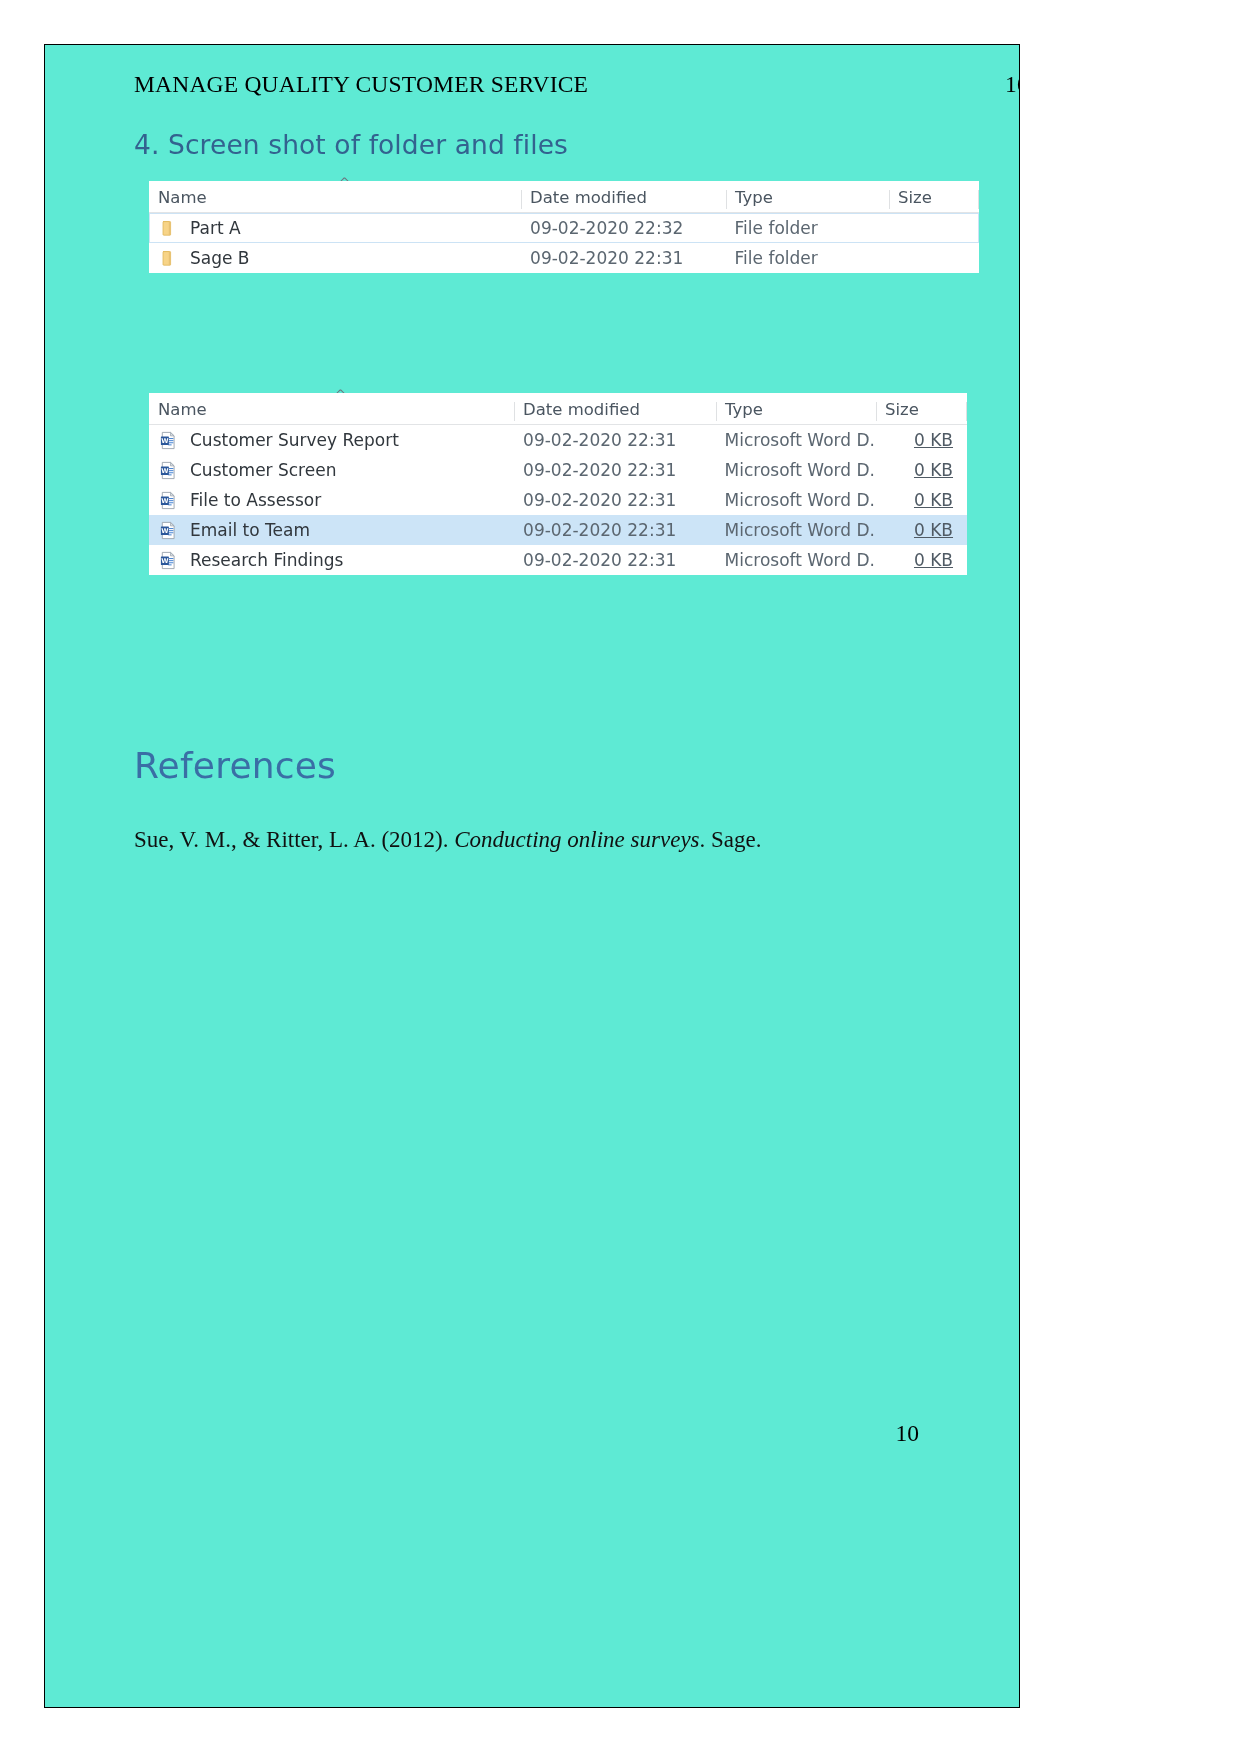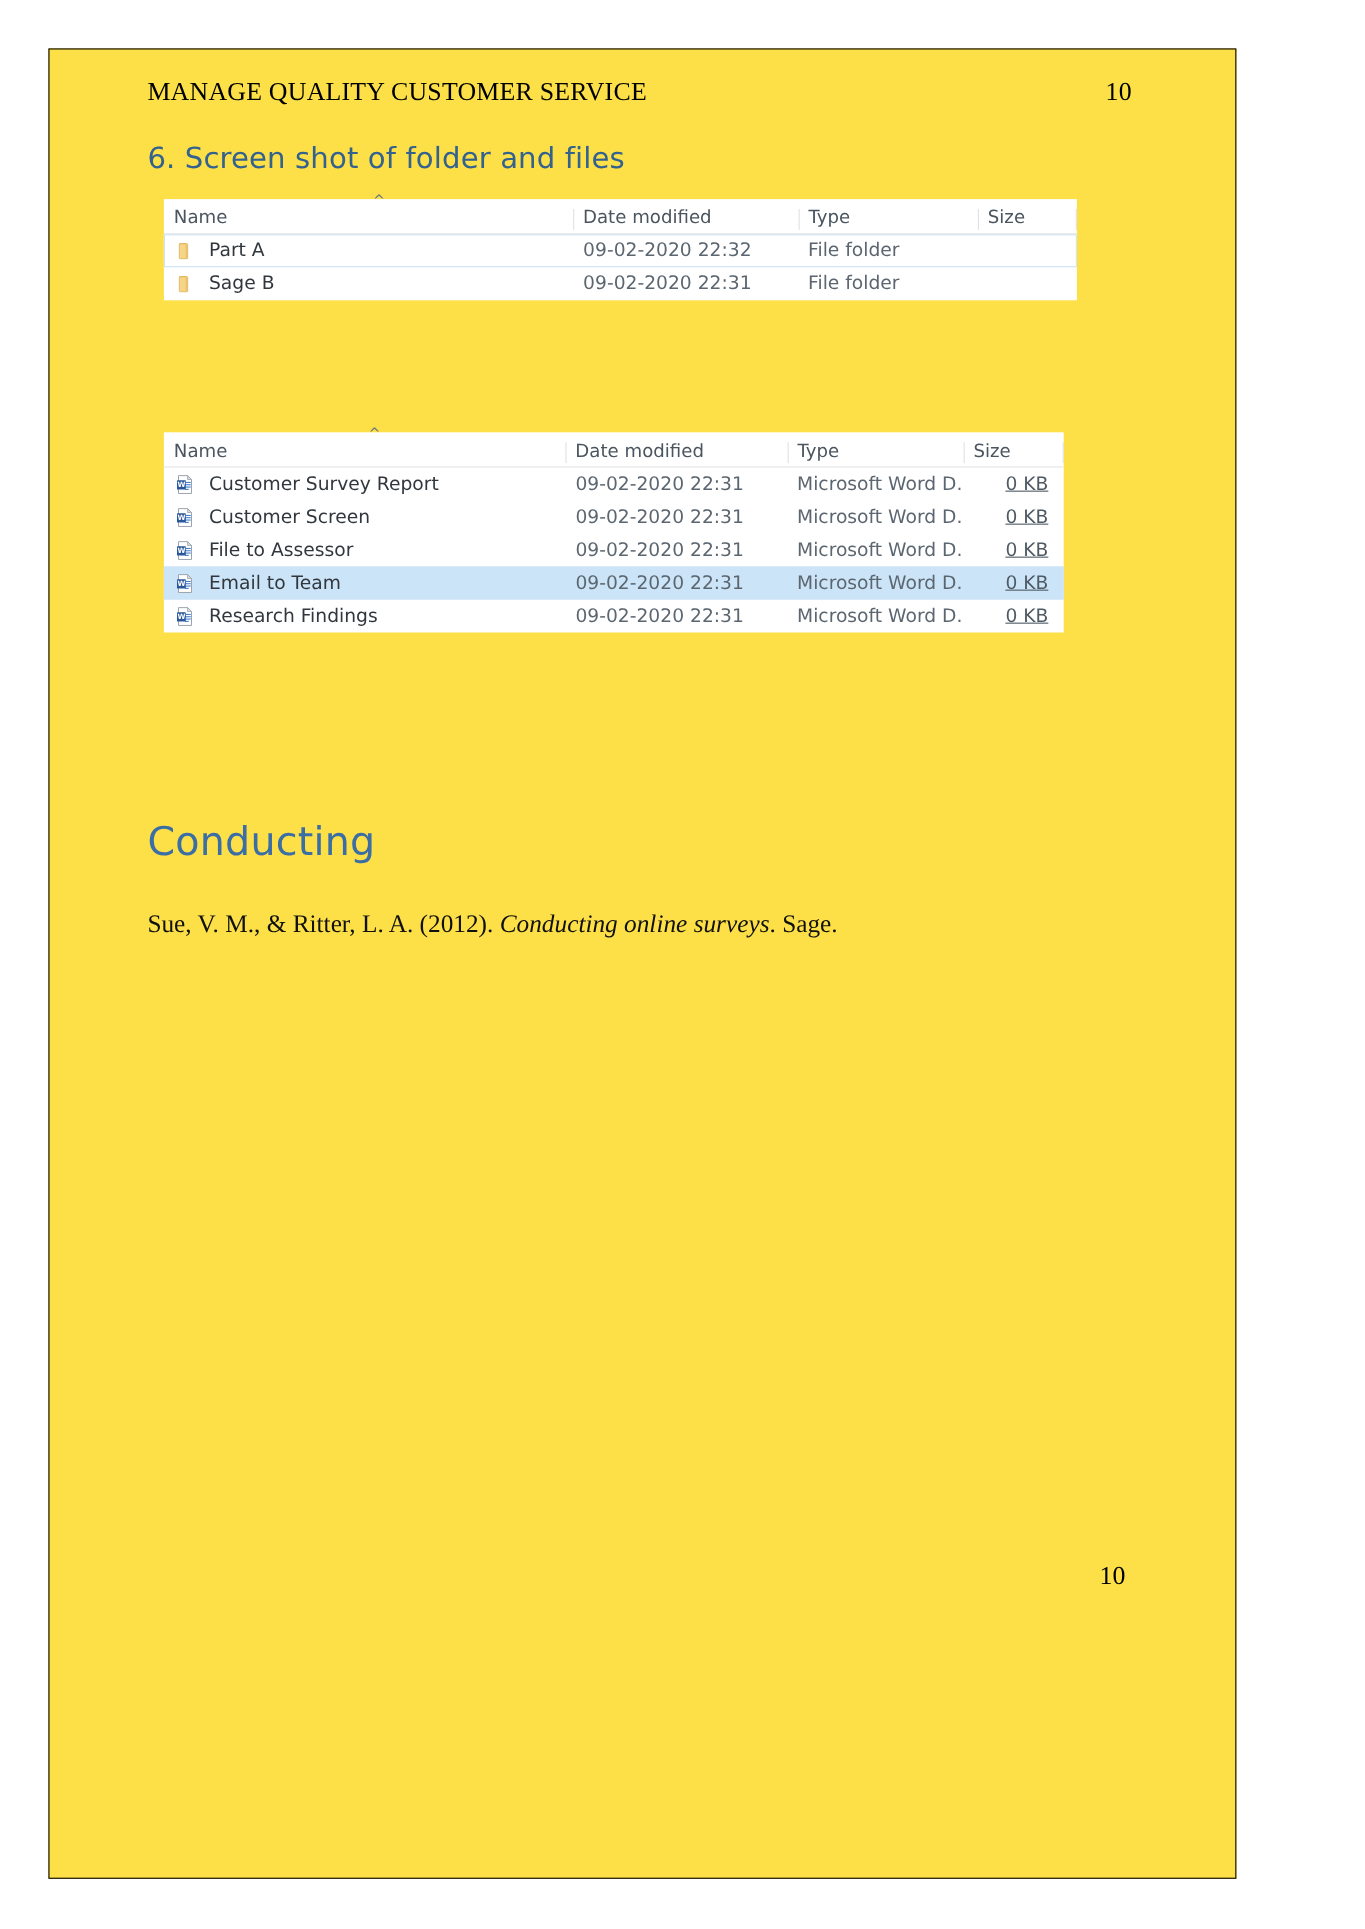"MANAGE QUALITY CUSTOMER SERVICE" .page { background: #fde047 -> #5eead4; width: 1080px -> 976px }
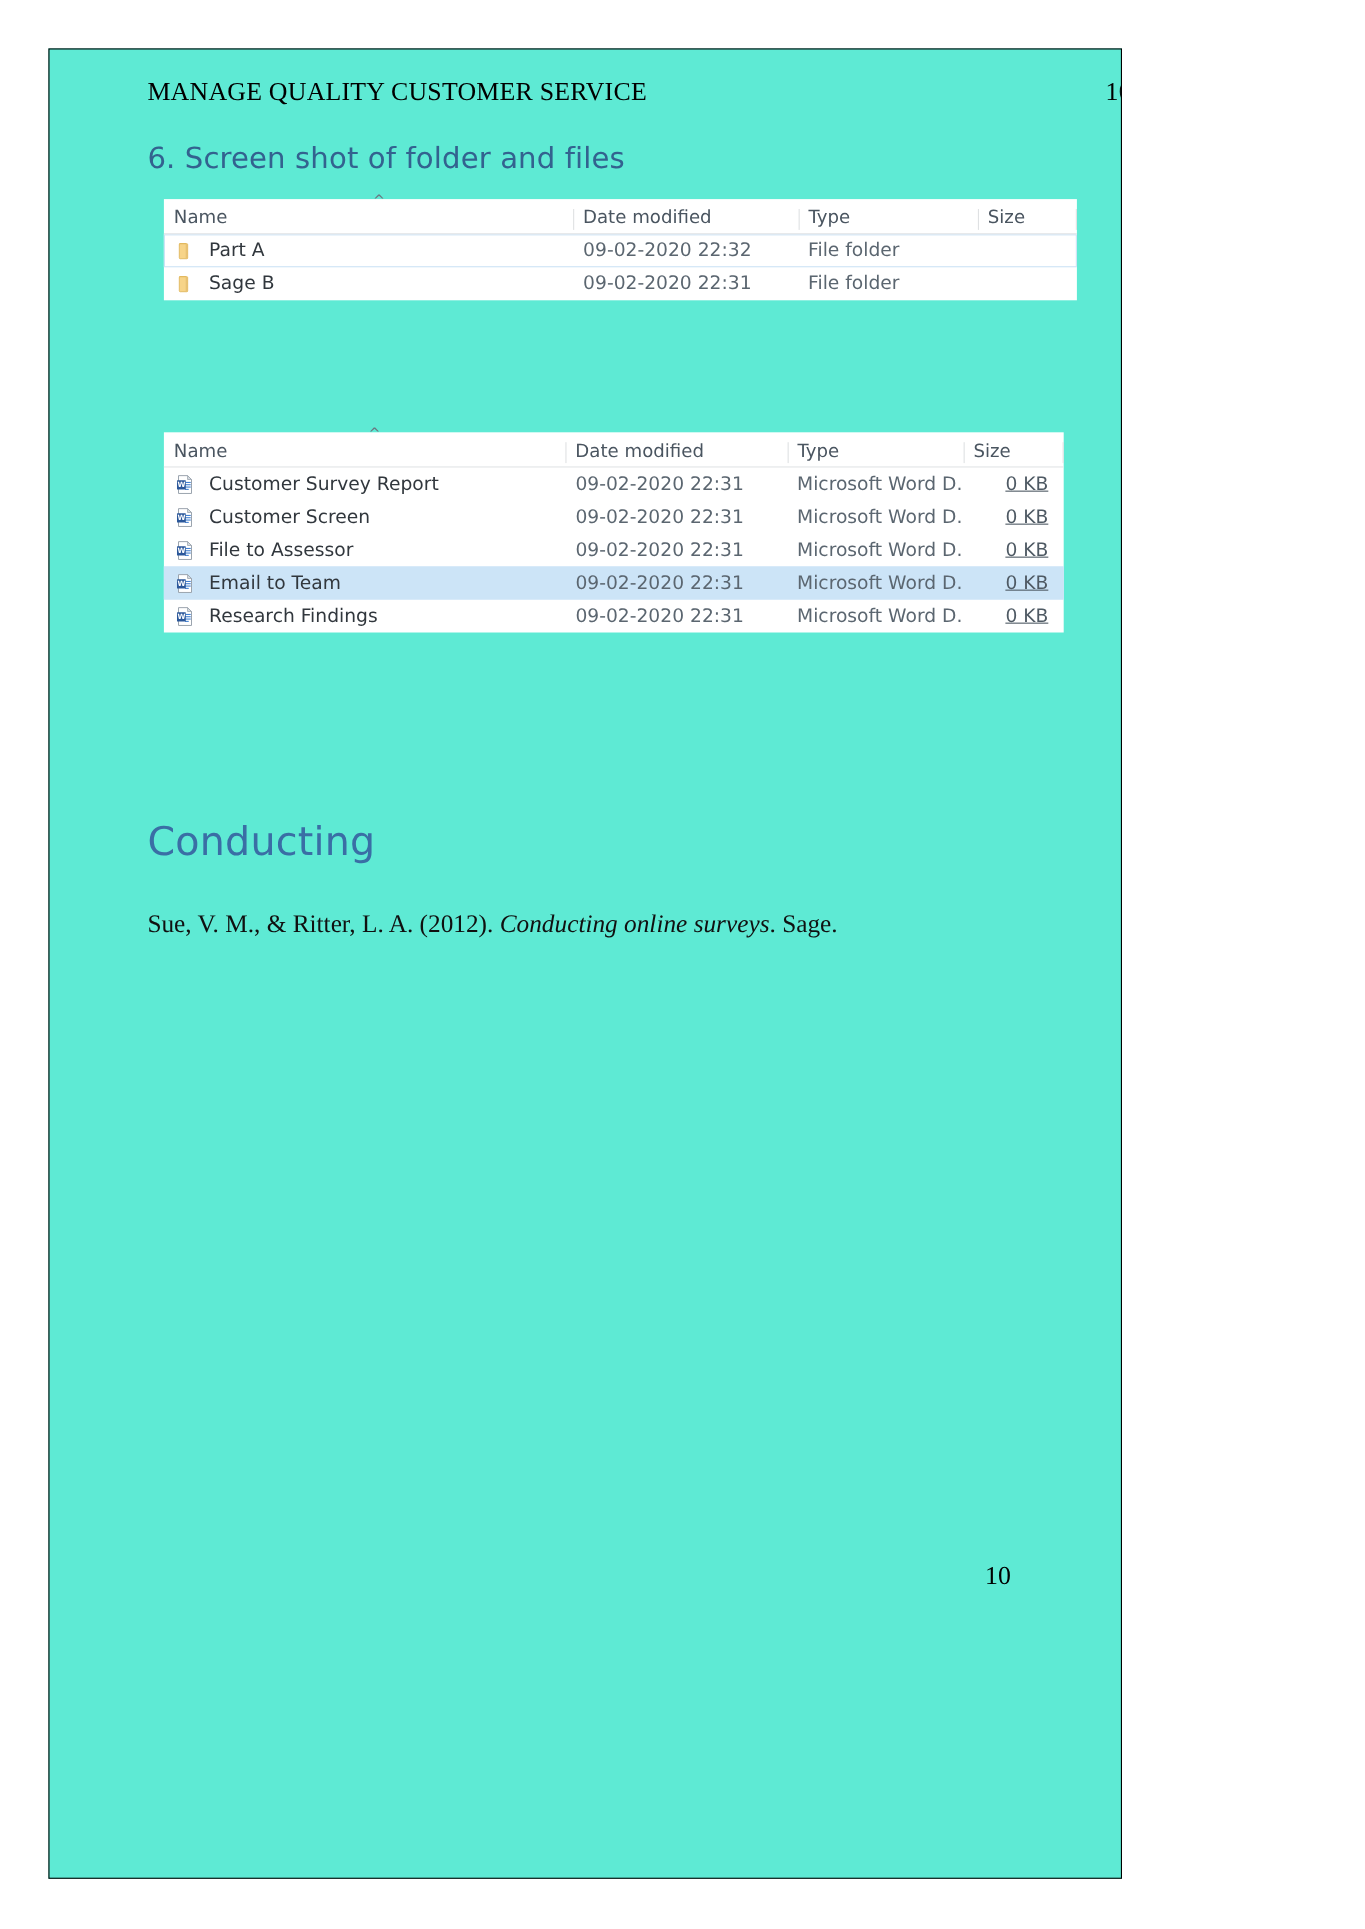"6. Screen shot of folder" div.heading-sub { text: 6 -> 4 }
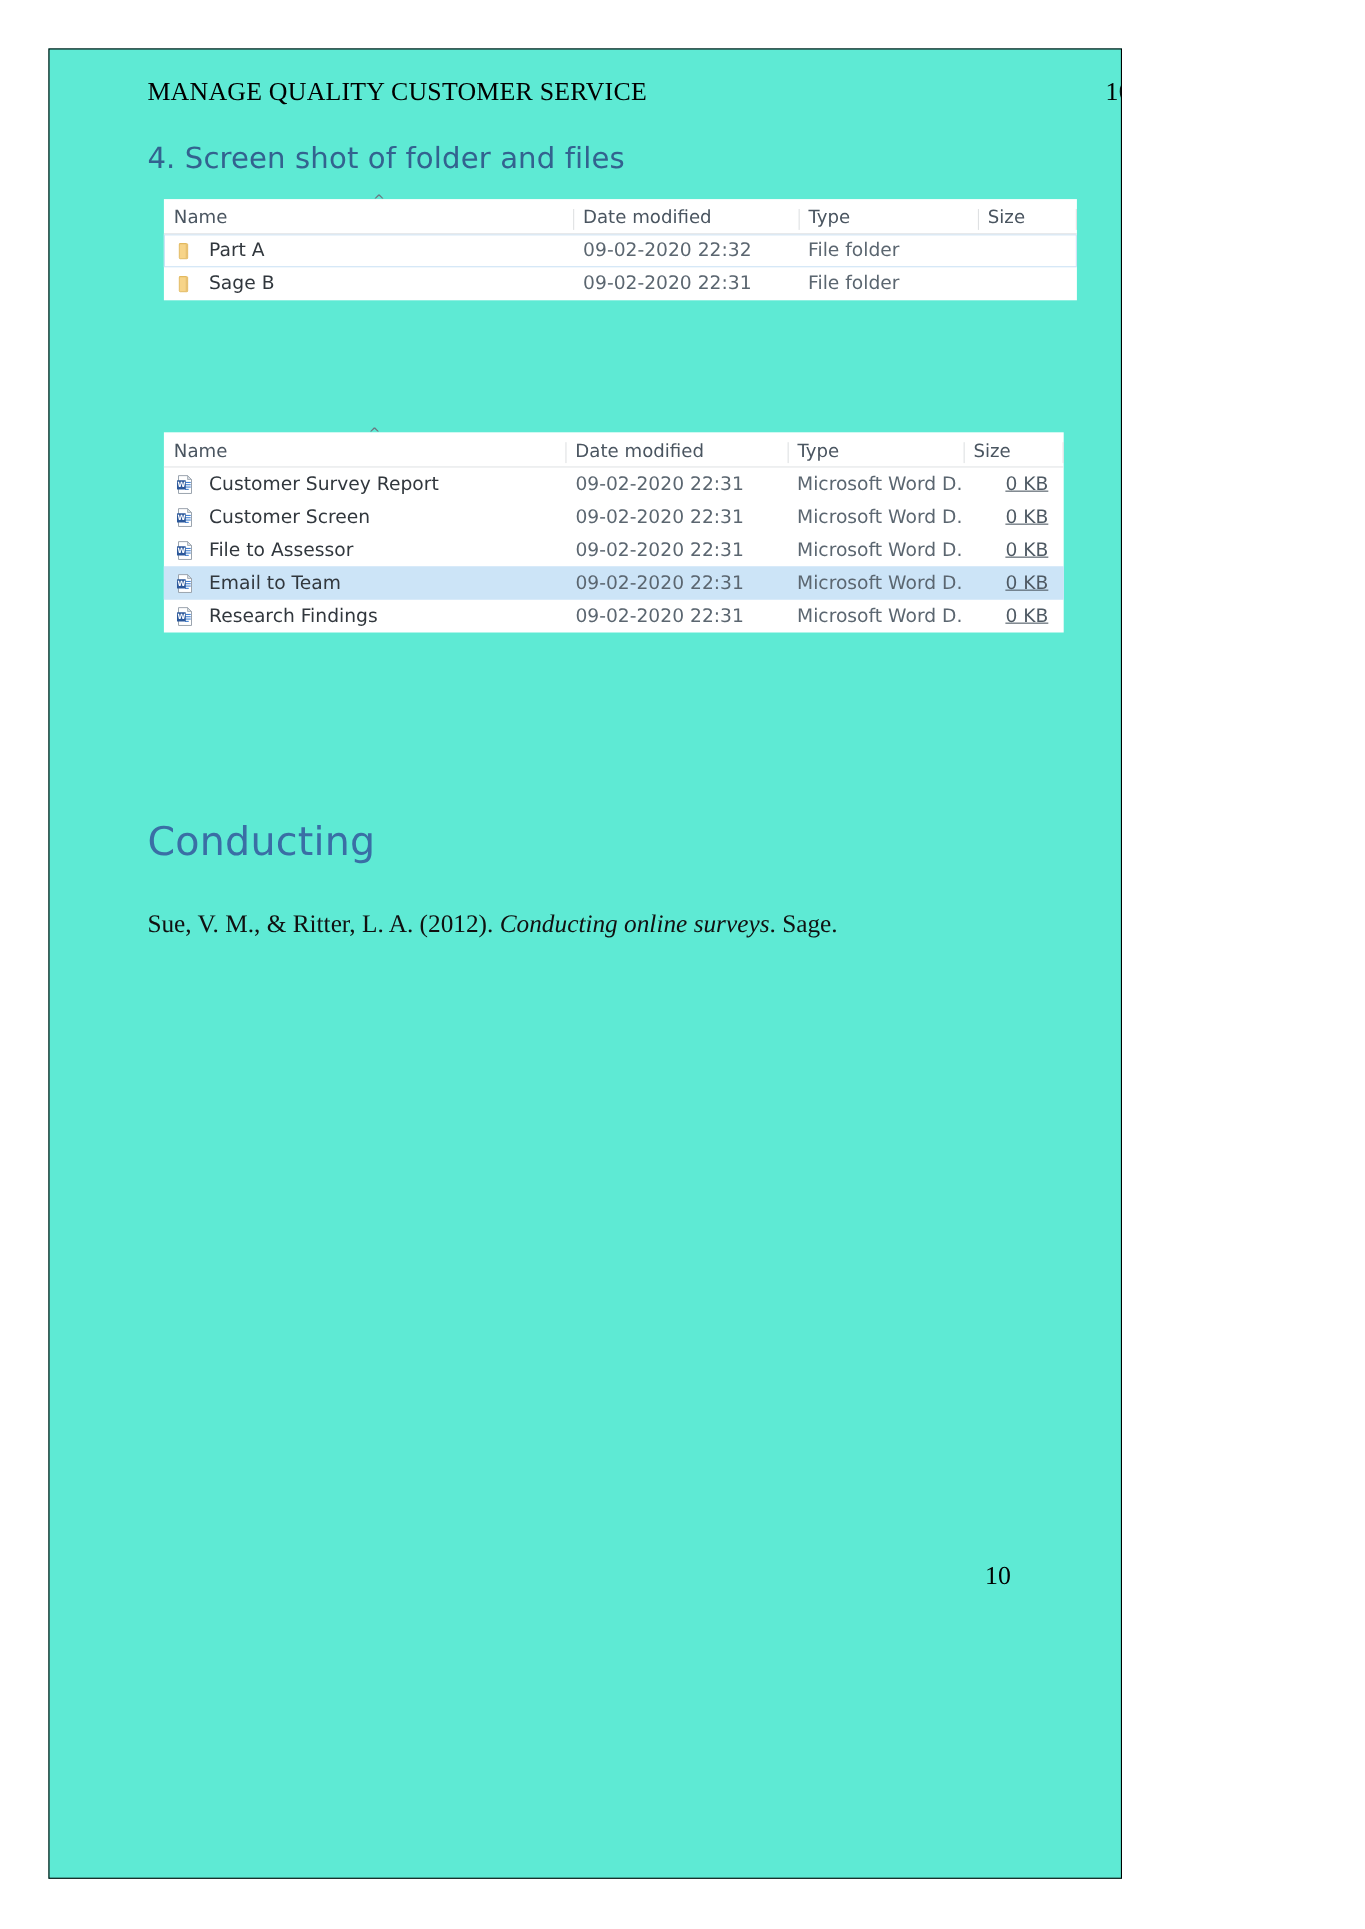"Conducting" div.heading-major { text: Conducting -> References }
